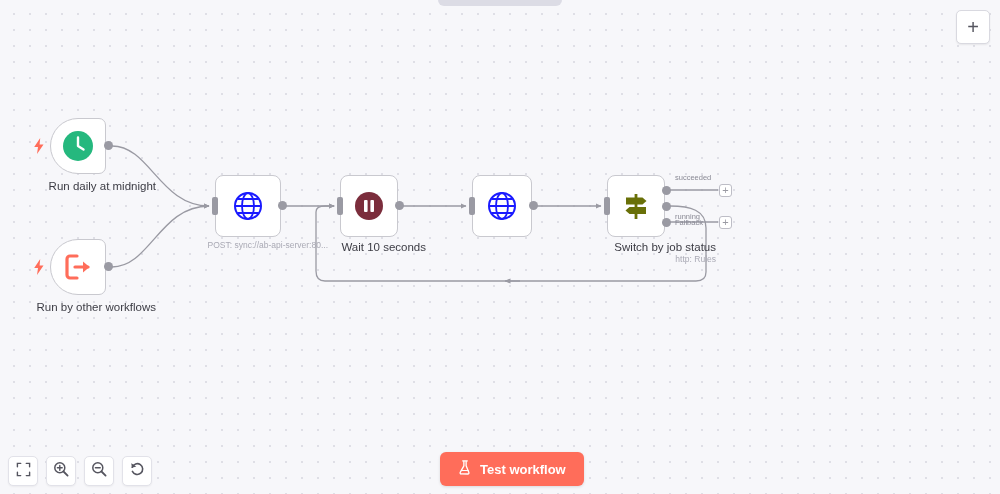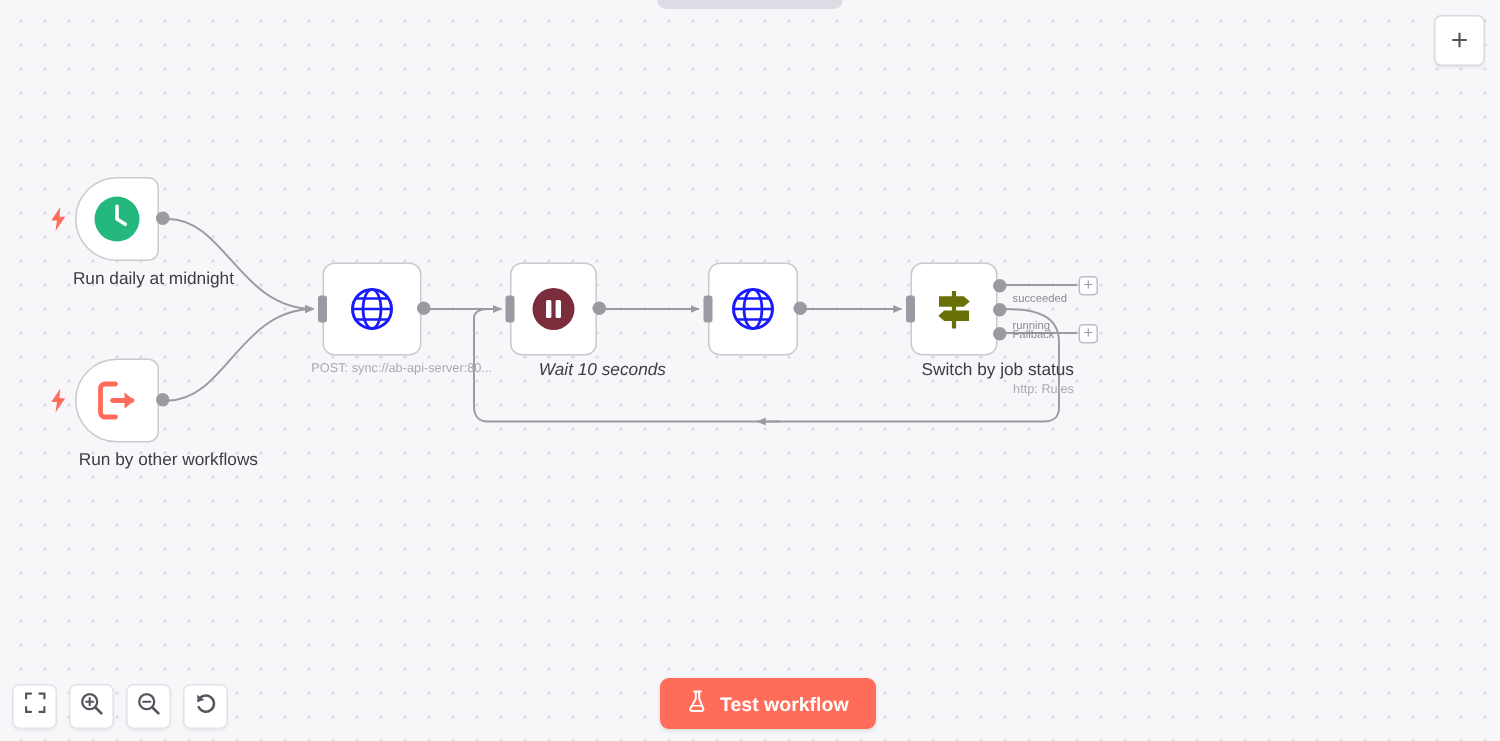"succeeded" span.out-label { top: 194px -> 173px }
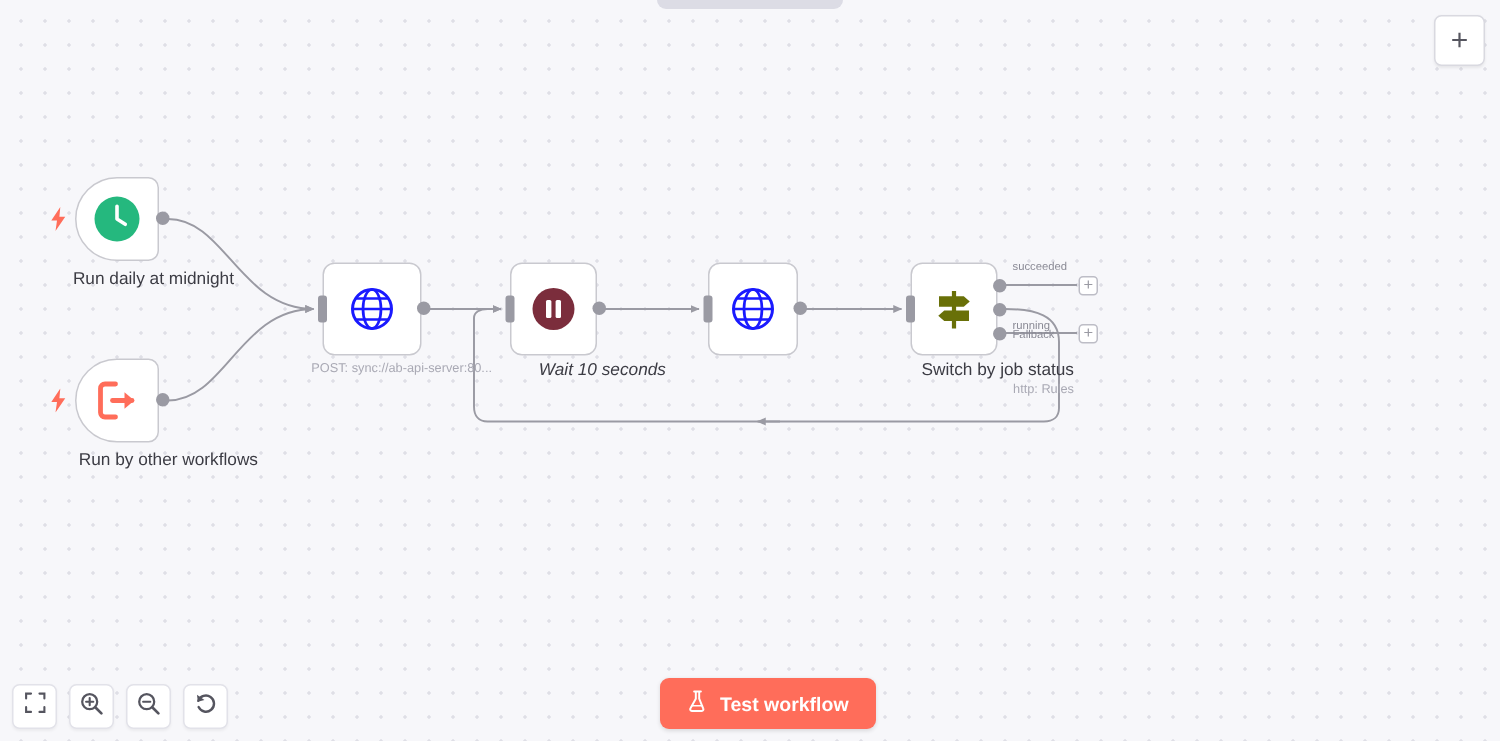"Wait 10 seconds" div.caption { font-style: italic -> none; left: 294px -> 276px }
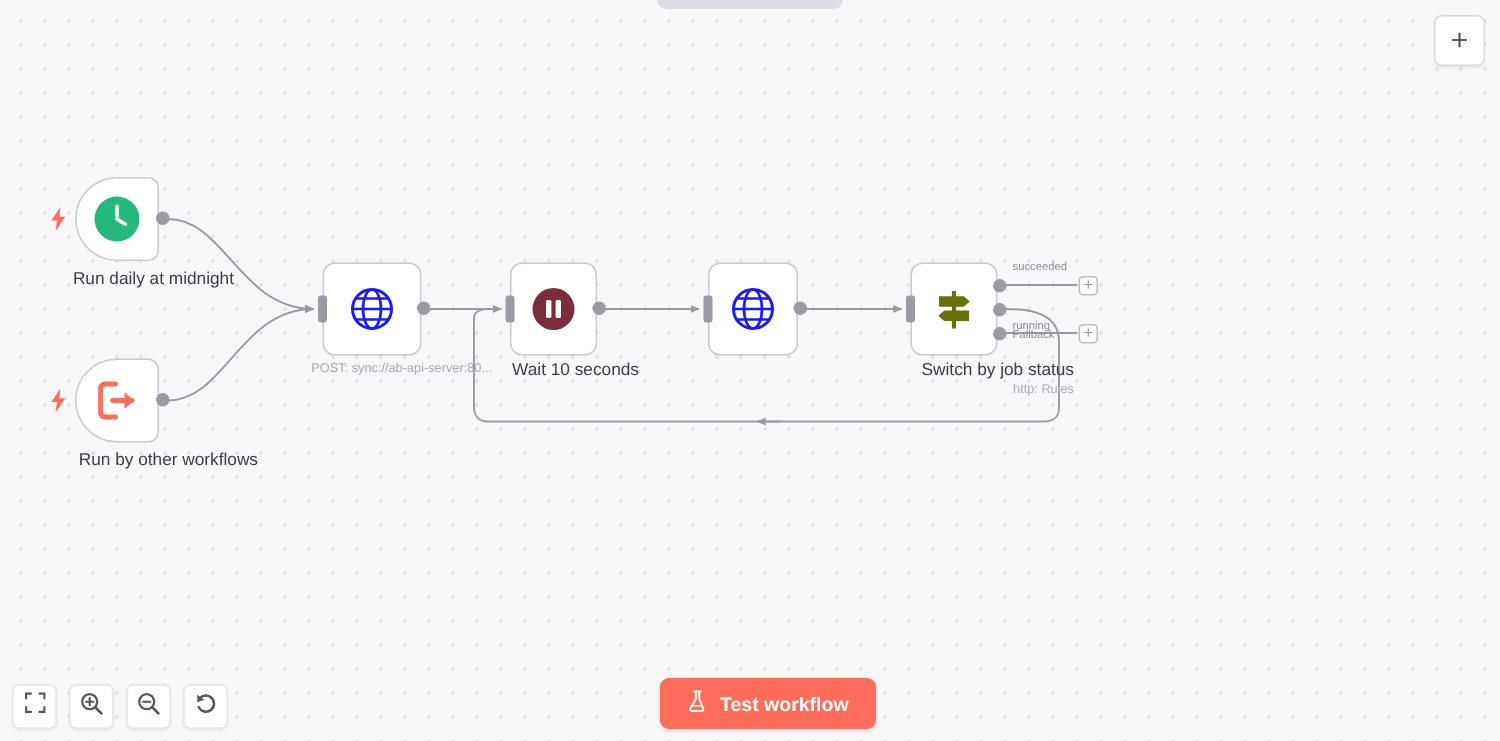"Run by other workflows" div.caption { left: 16px -> 0px }
